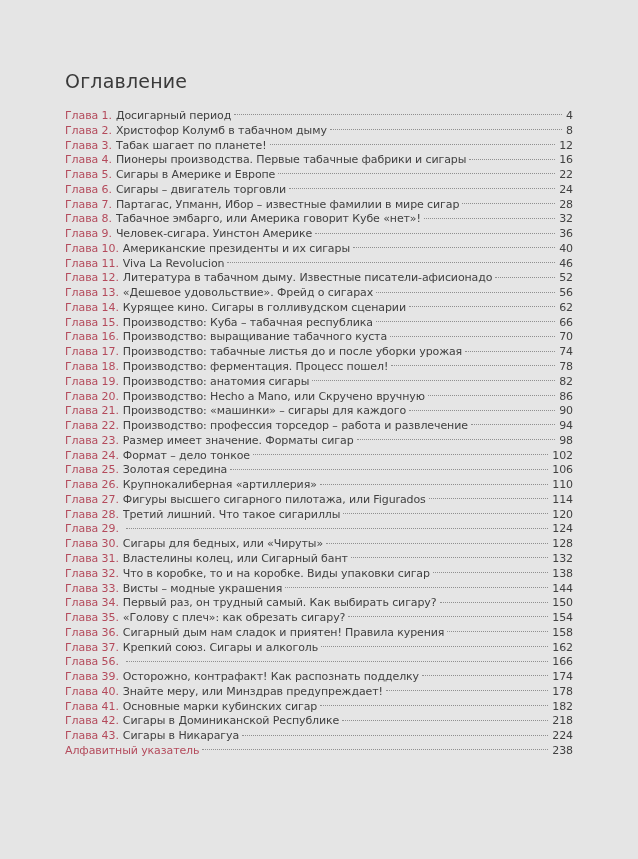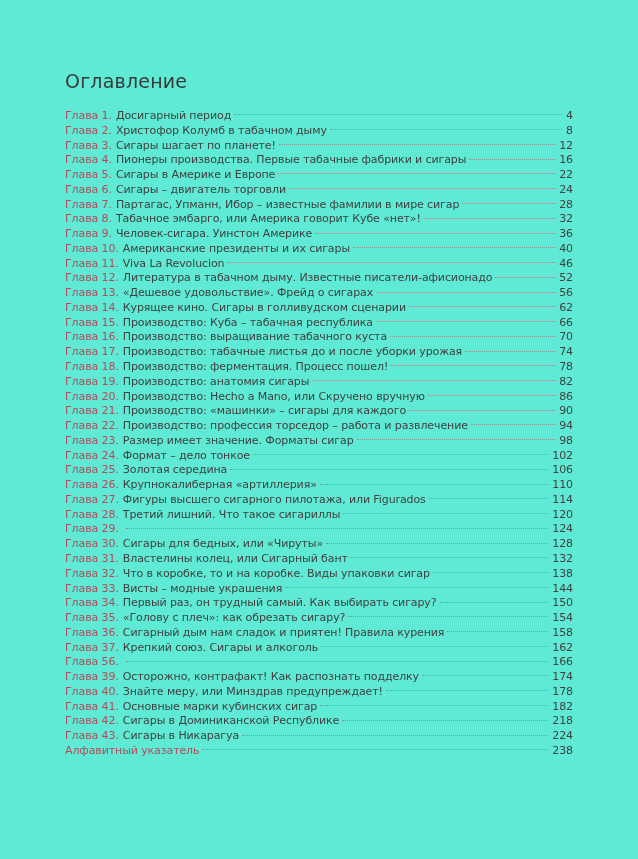"Оглавление" .page { background: #5eead4 -> #e5e5e5 }
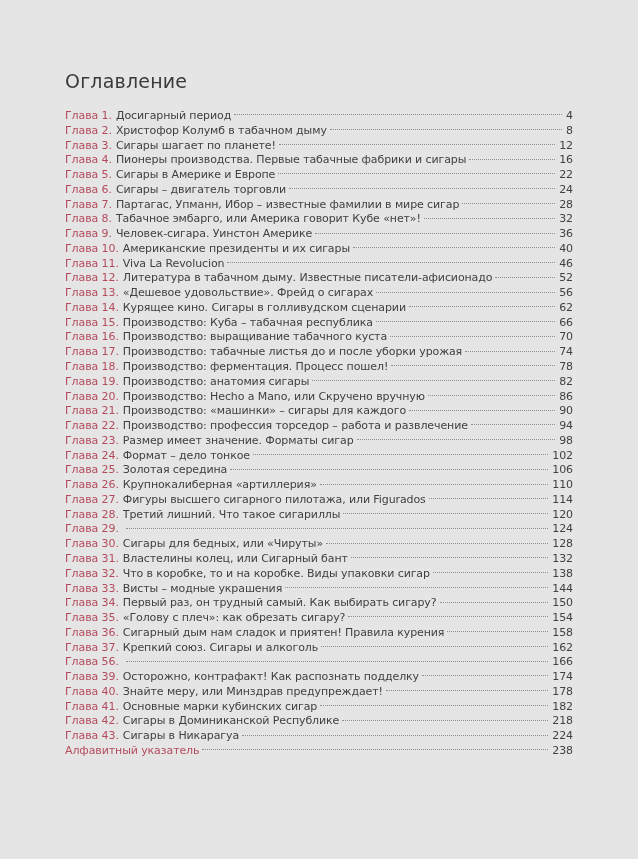"Сигары шагает по планете!" span.entry-title { text: Сигары -> Табак }
